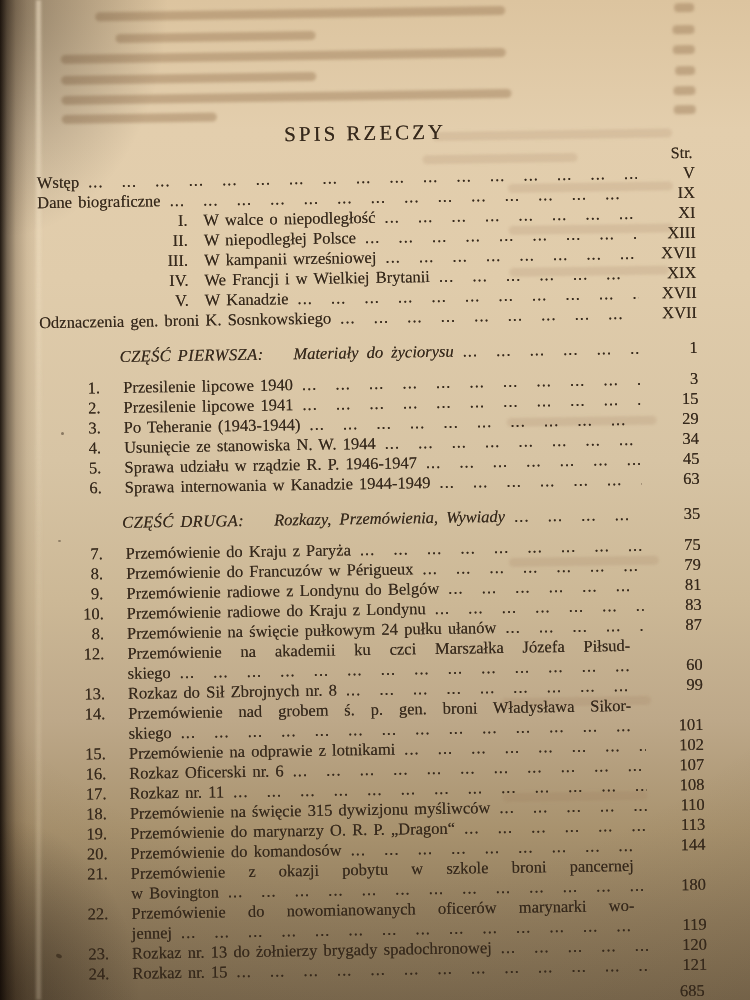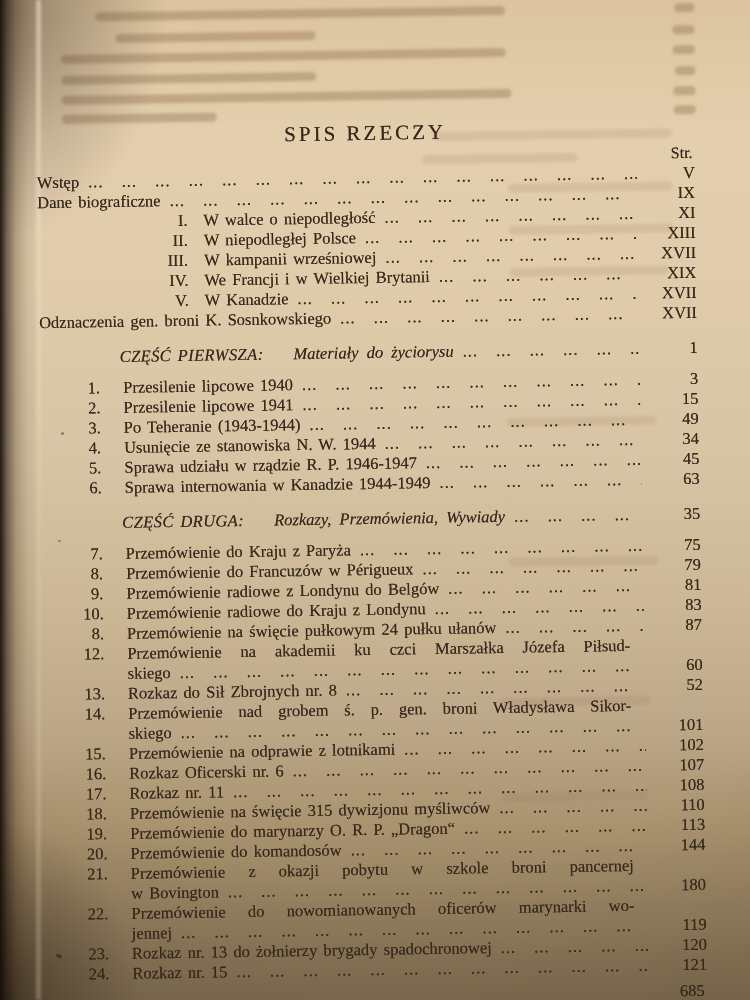"49" span.page { text: 49 -> 29 }
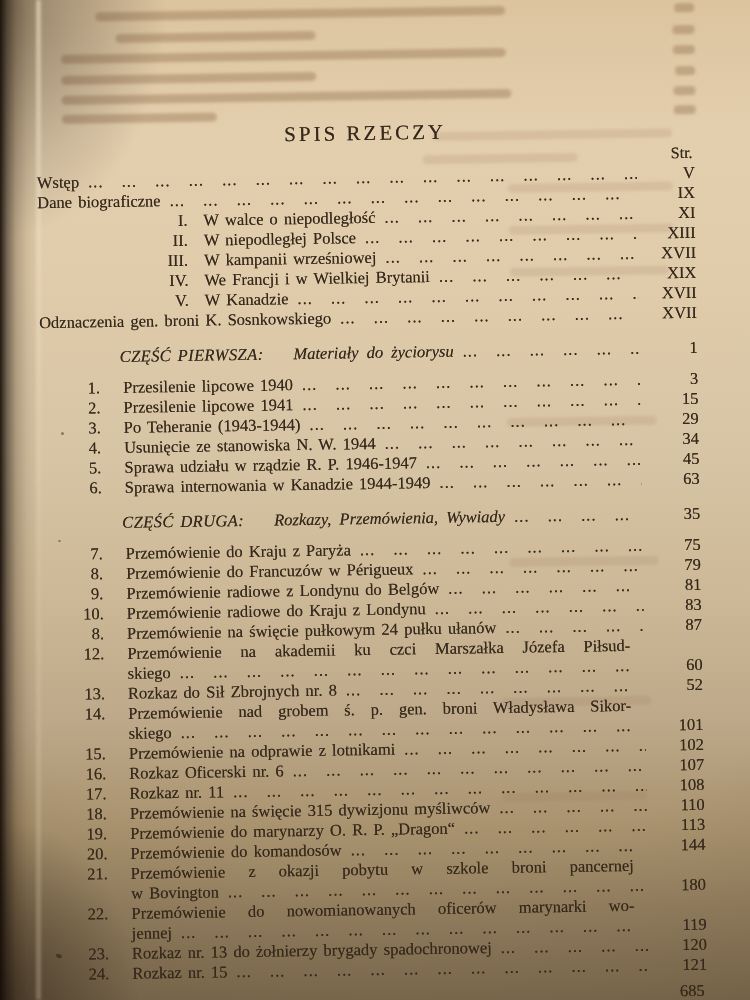"52" span.page { text: 52 -> 99 }
